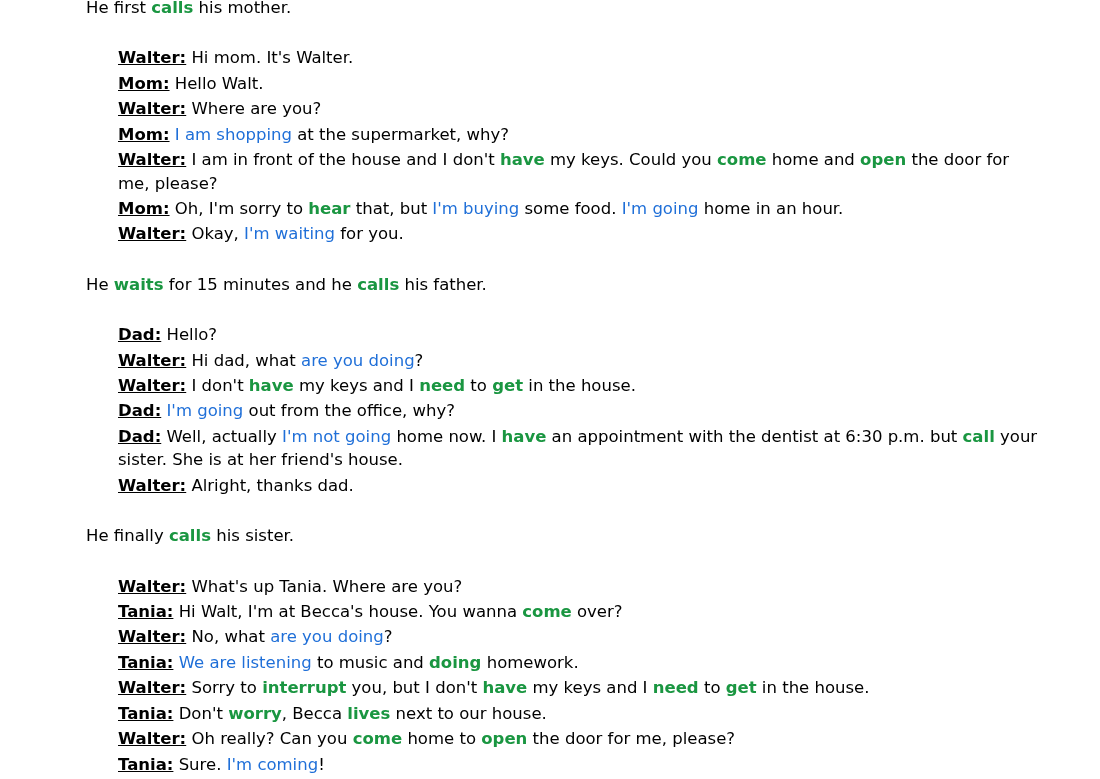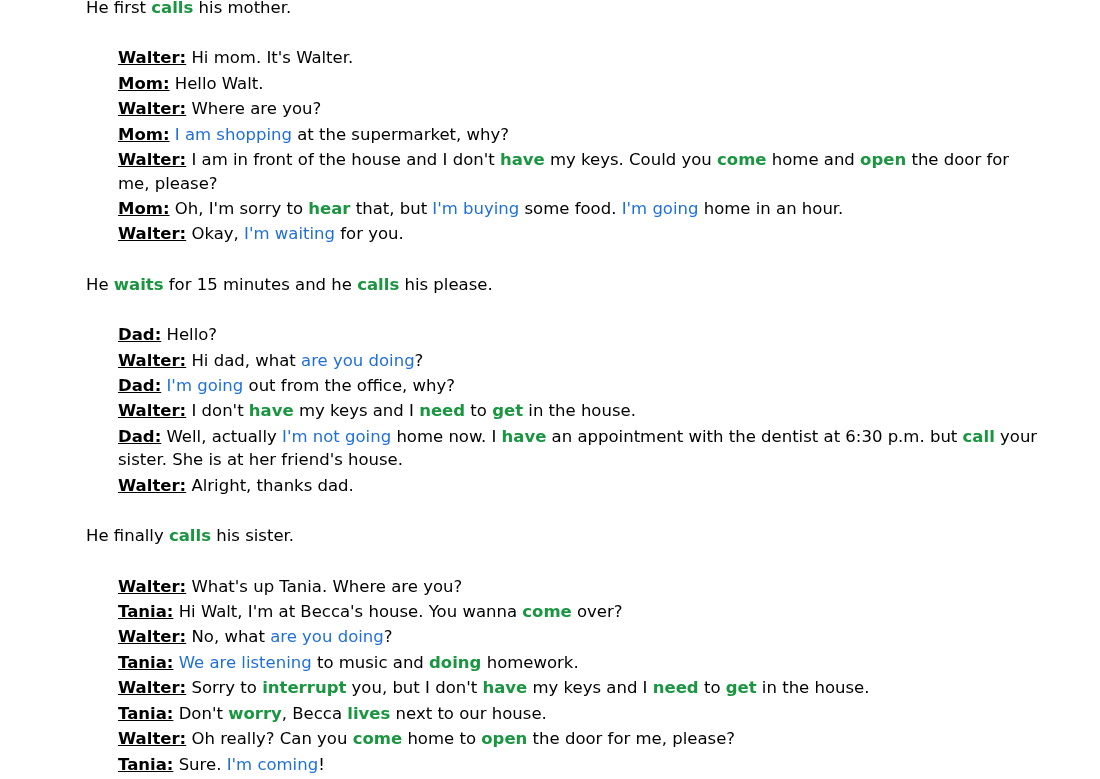"his please." span { text: please -> father }
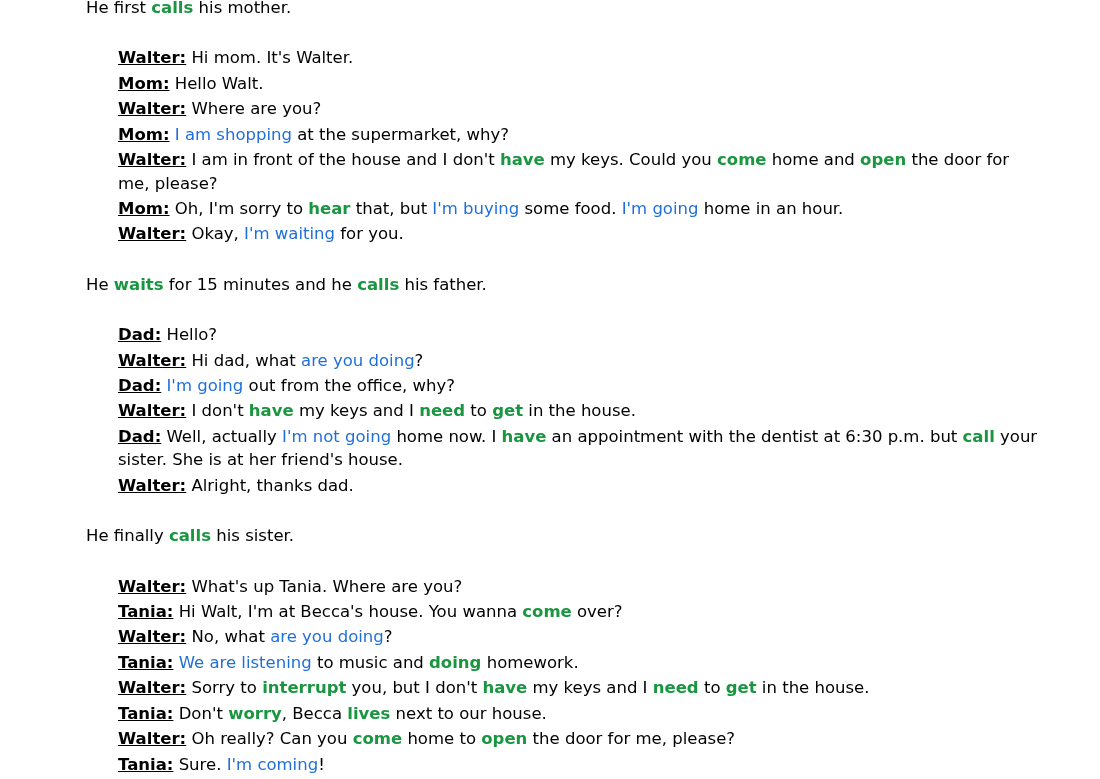"Dad: I'm going out from" div.line { order: before "Walter: I don't have my" -> after "Walter: I don't have my" }
